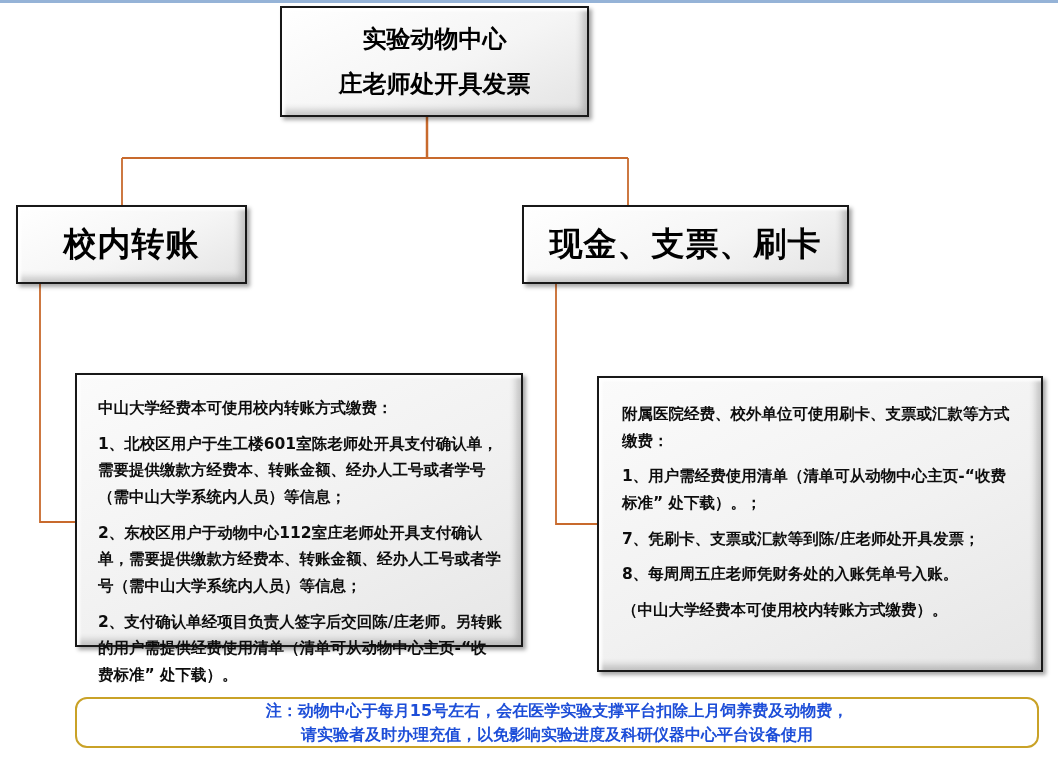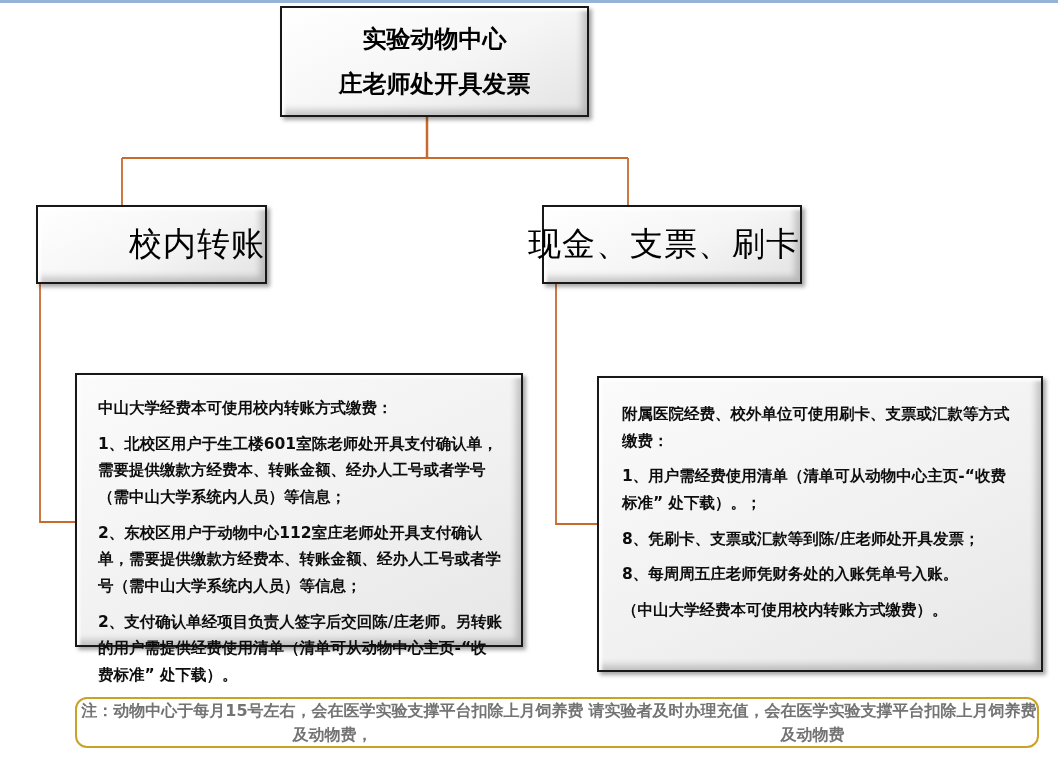"校内转账" .branch-box { font-weight: normal -> bold; justify-content: flex-end -> center; margin-left: 20px -> none }
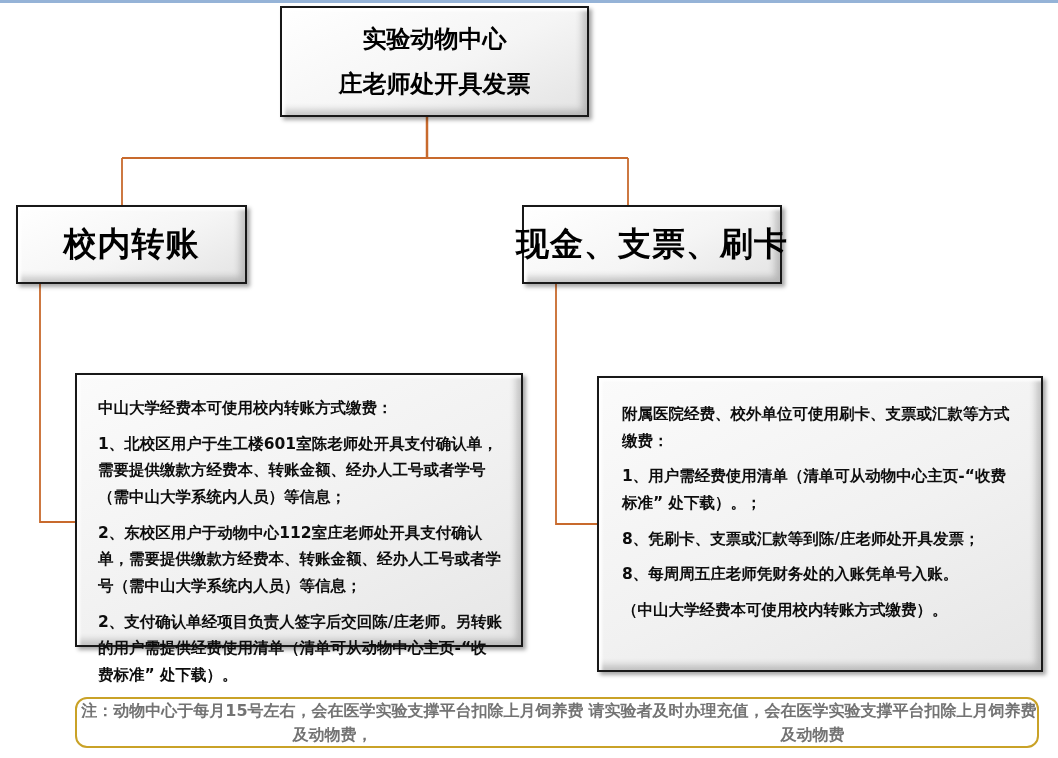"现金、支票、刷卡" .branch-right { width: 260px -> 327px }
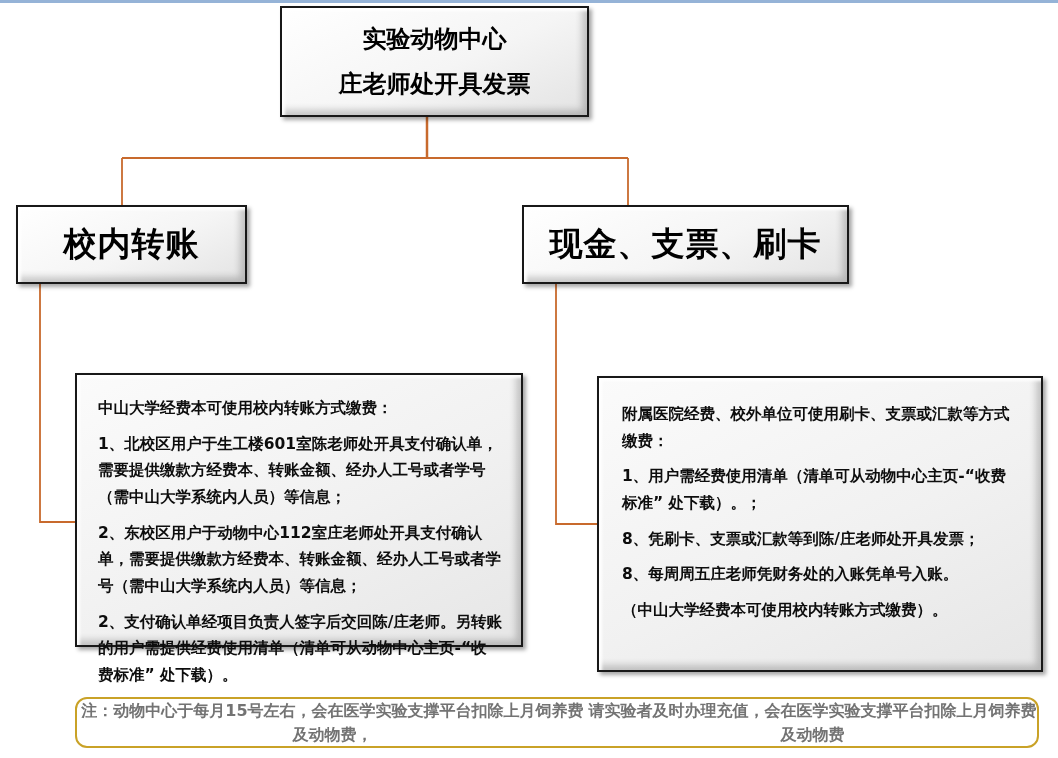"8、凭刷卡、支票或汇款等到陈/庄老师处开具发票；" p { text: 8 -> 7 }
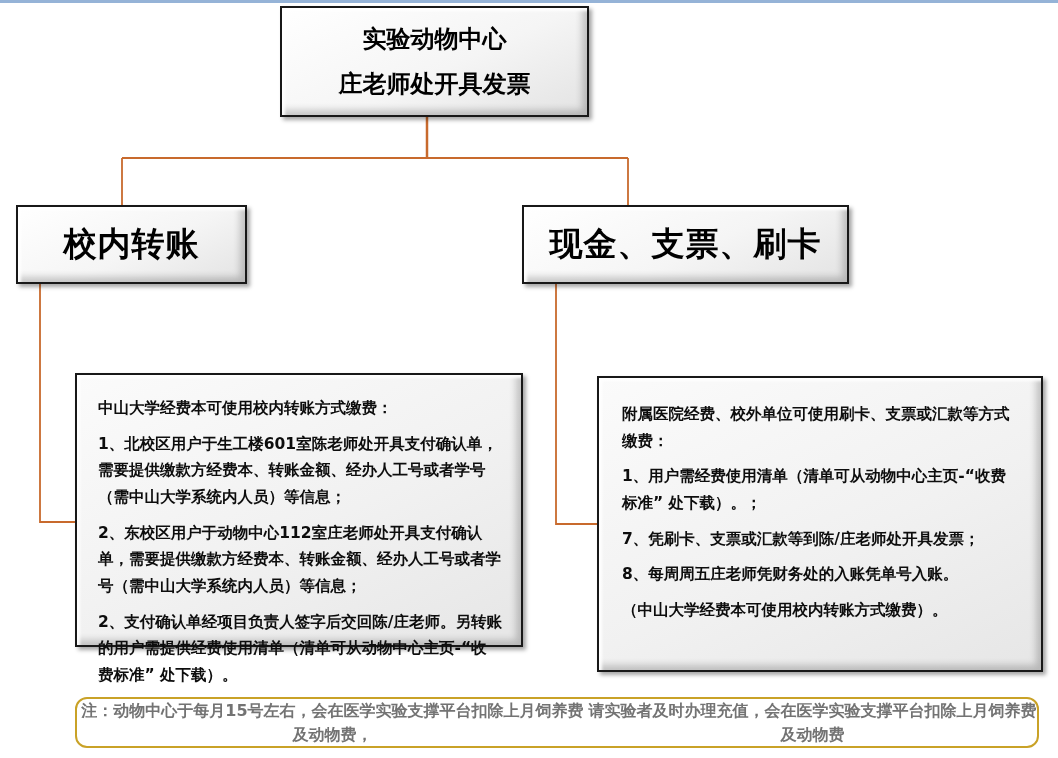"注：动物中心于每月15号左右，会在医学实验支撑平台扣除上月饲养费及动物费，" .note-box { color: #737373 -> #1d4ed8; flex-direction: none -> column }
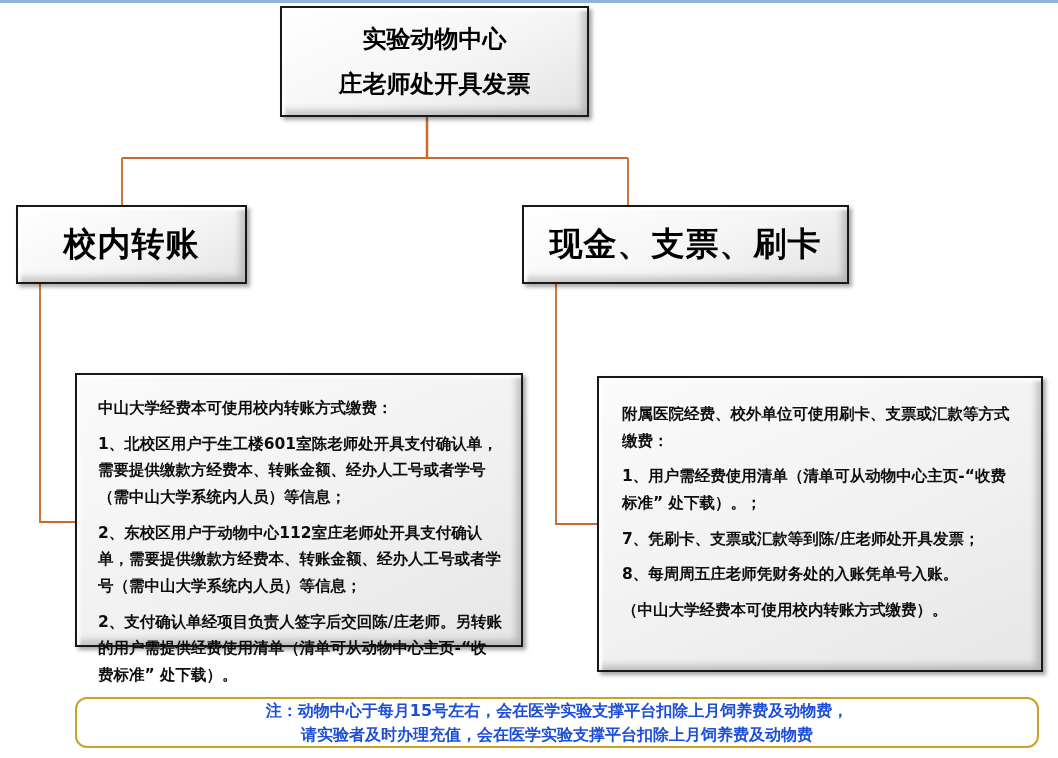"请实验者及时办理充值，会在医学实验支撑平台扣除上月饲养费及动物费" div { text: 会在医学实验支撑平台扣除上月饲养费及动物费 -> 以免影响实验进度及科研仪器中心平台设备使用 }
